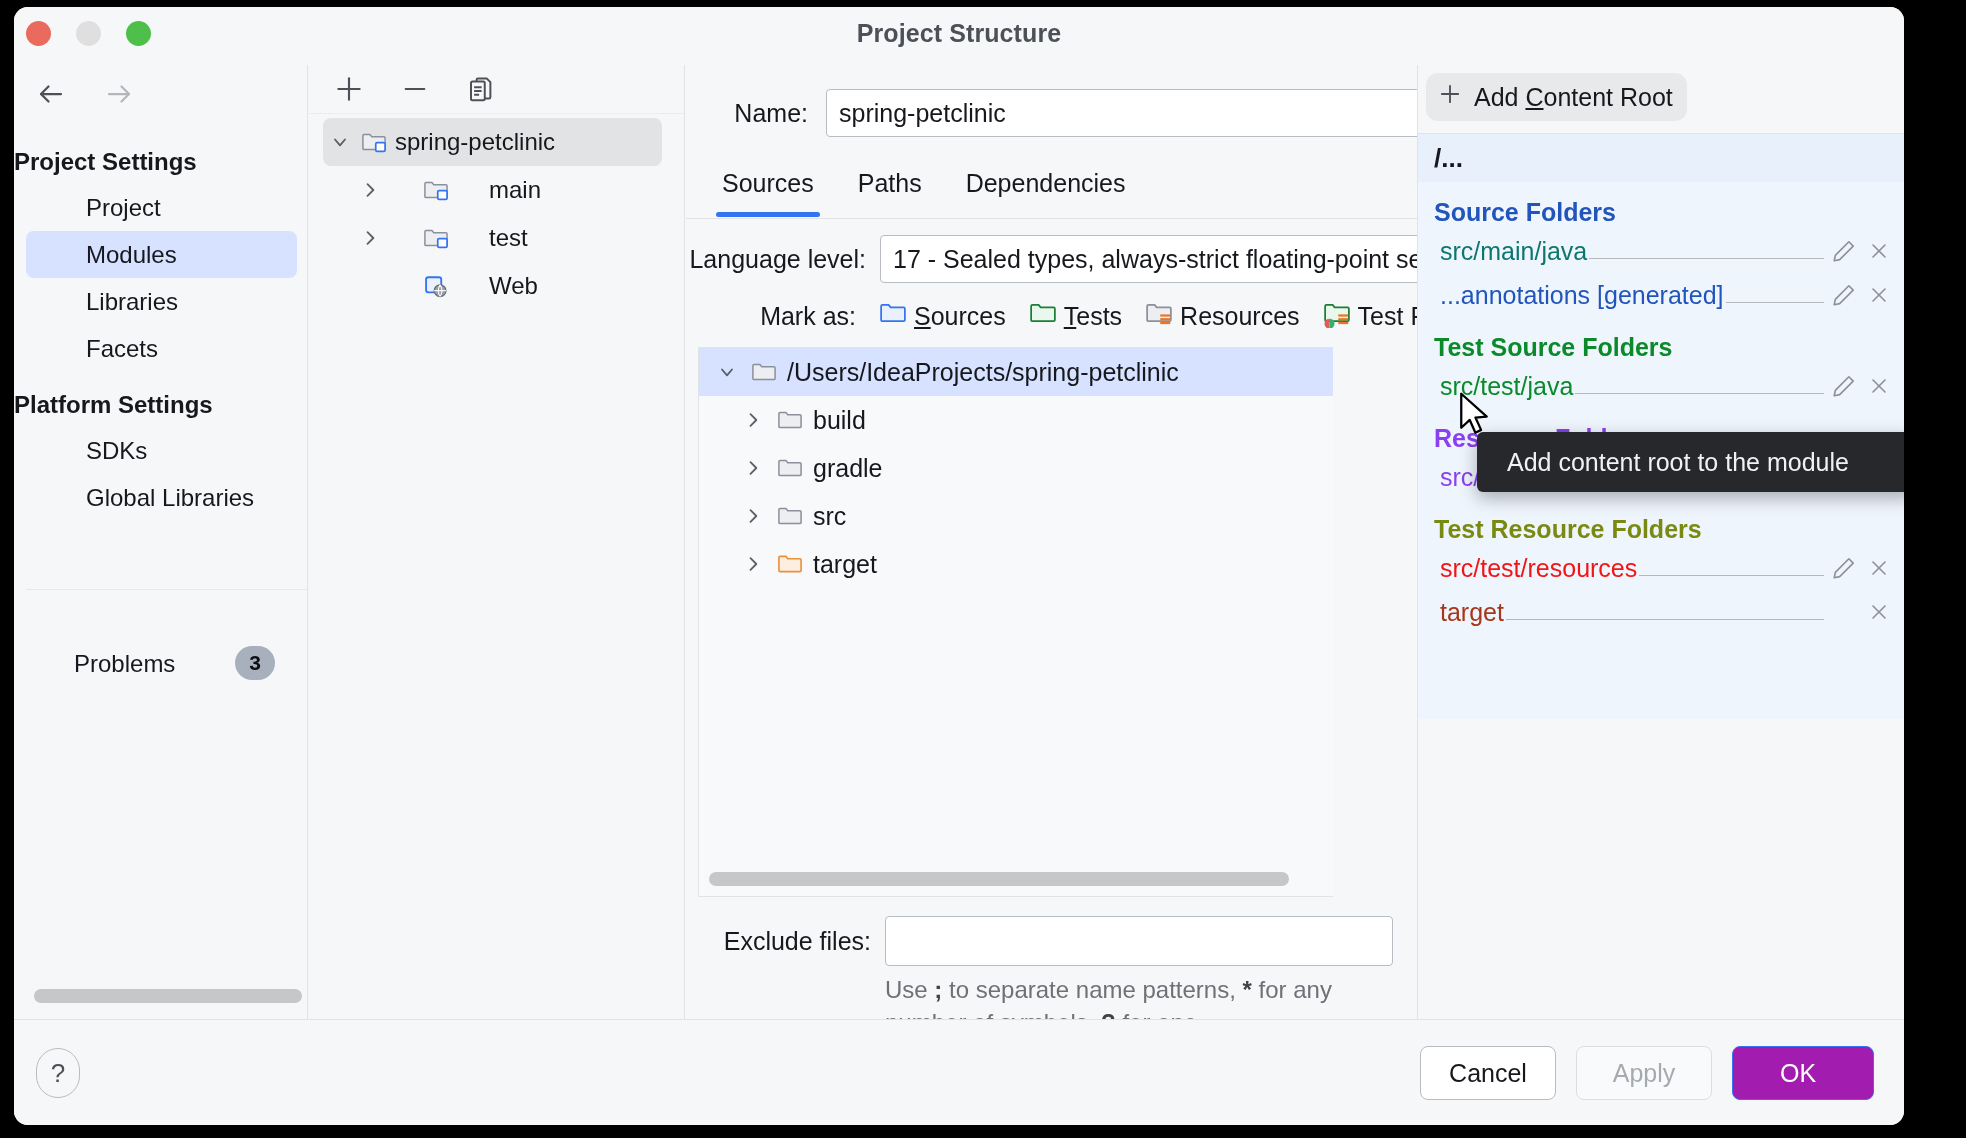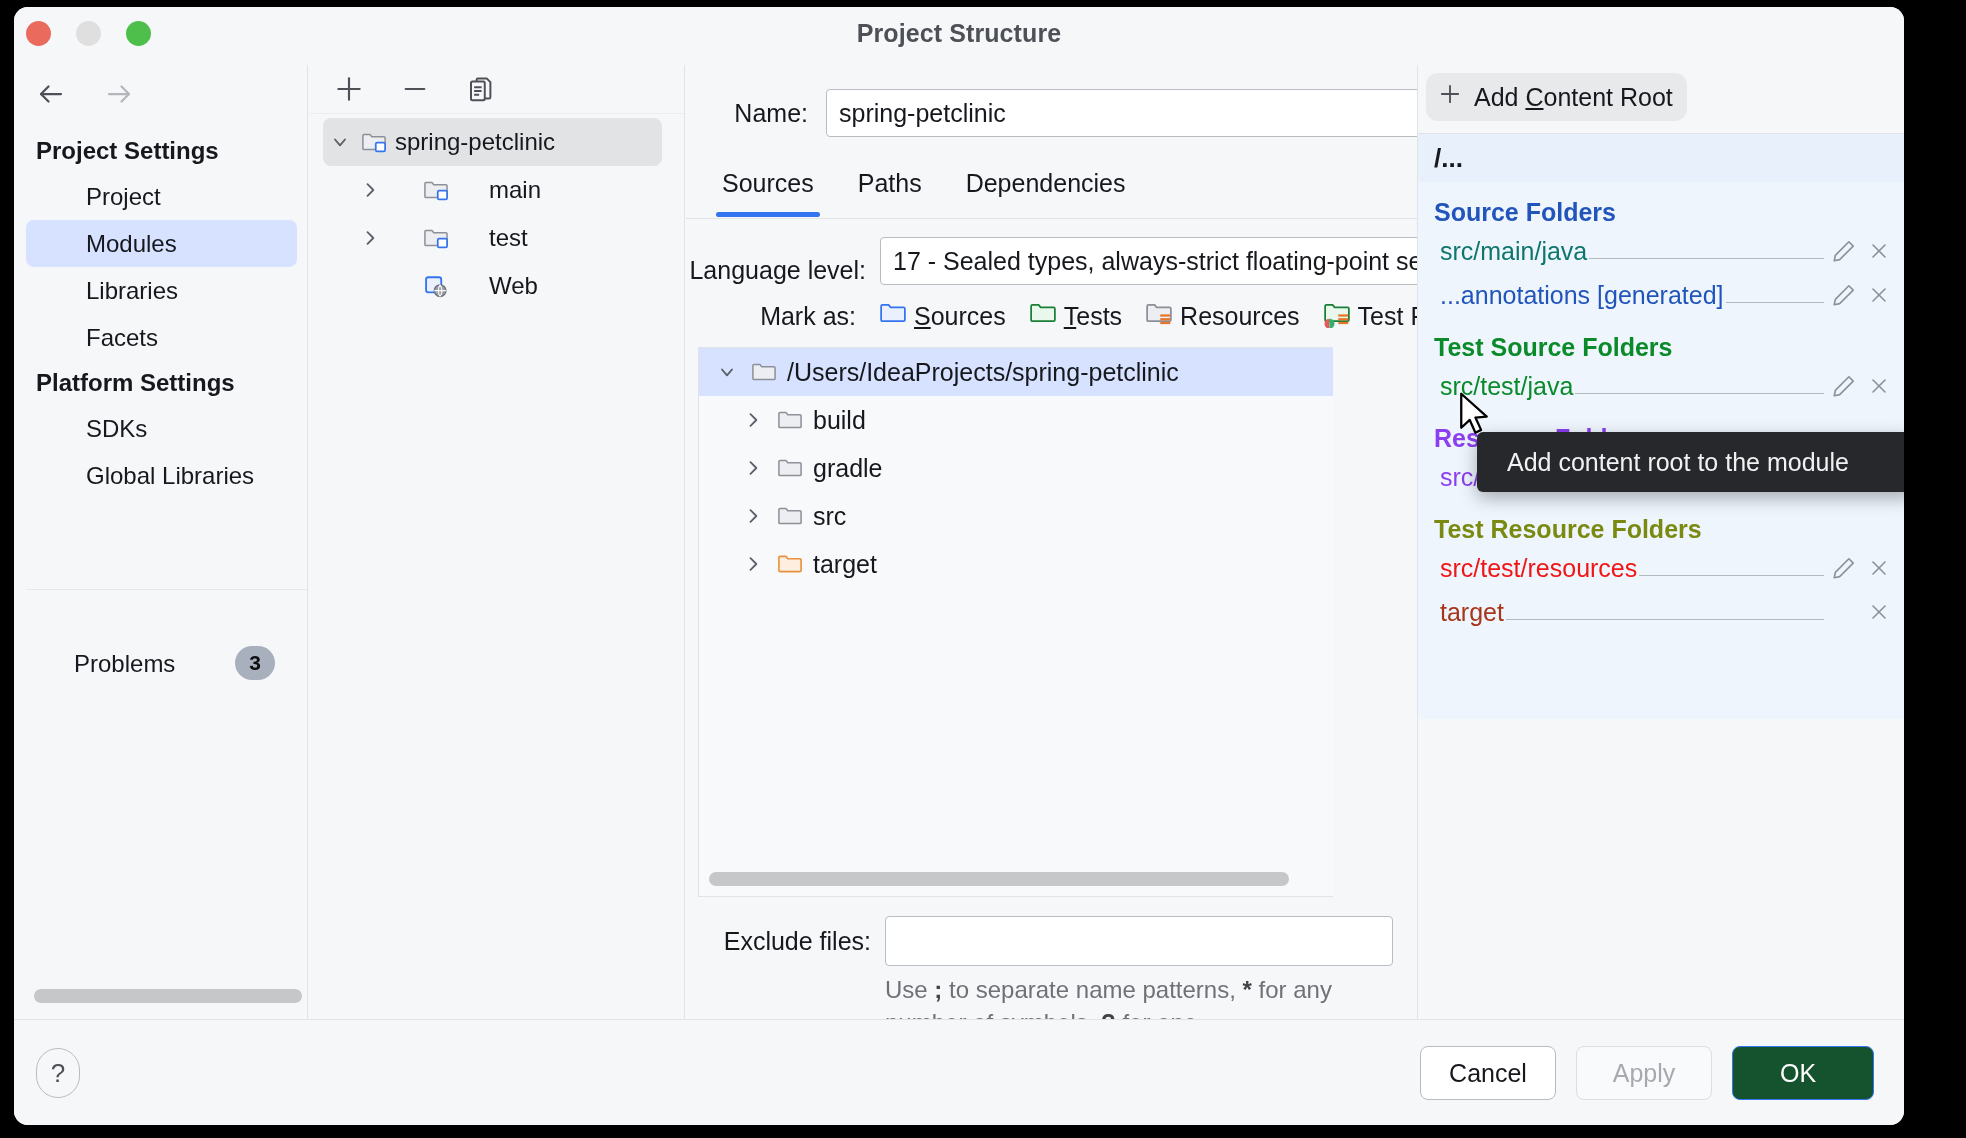"Project Settings" .side-group-title { margin-top: 0 -> 11px; padding-left: 22px -> none }
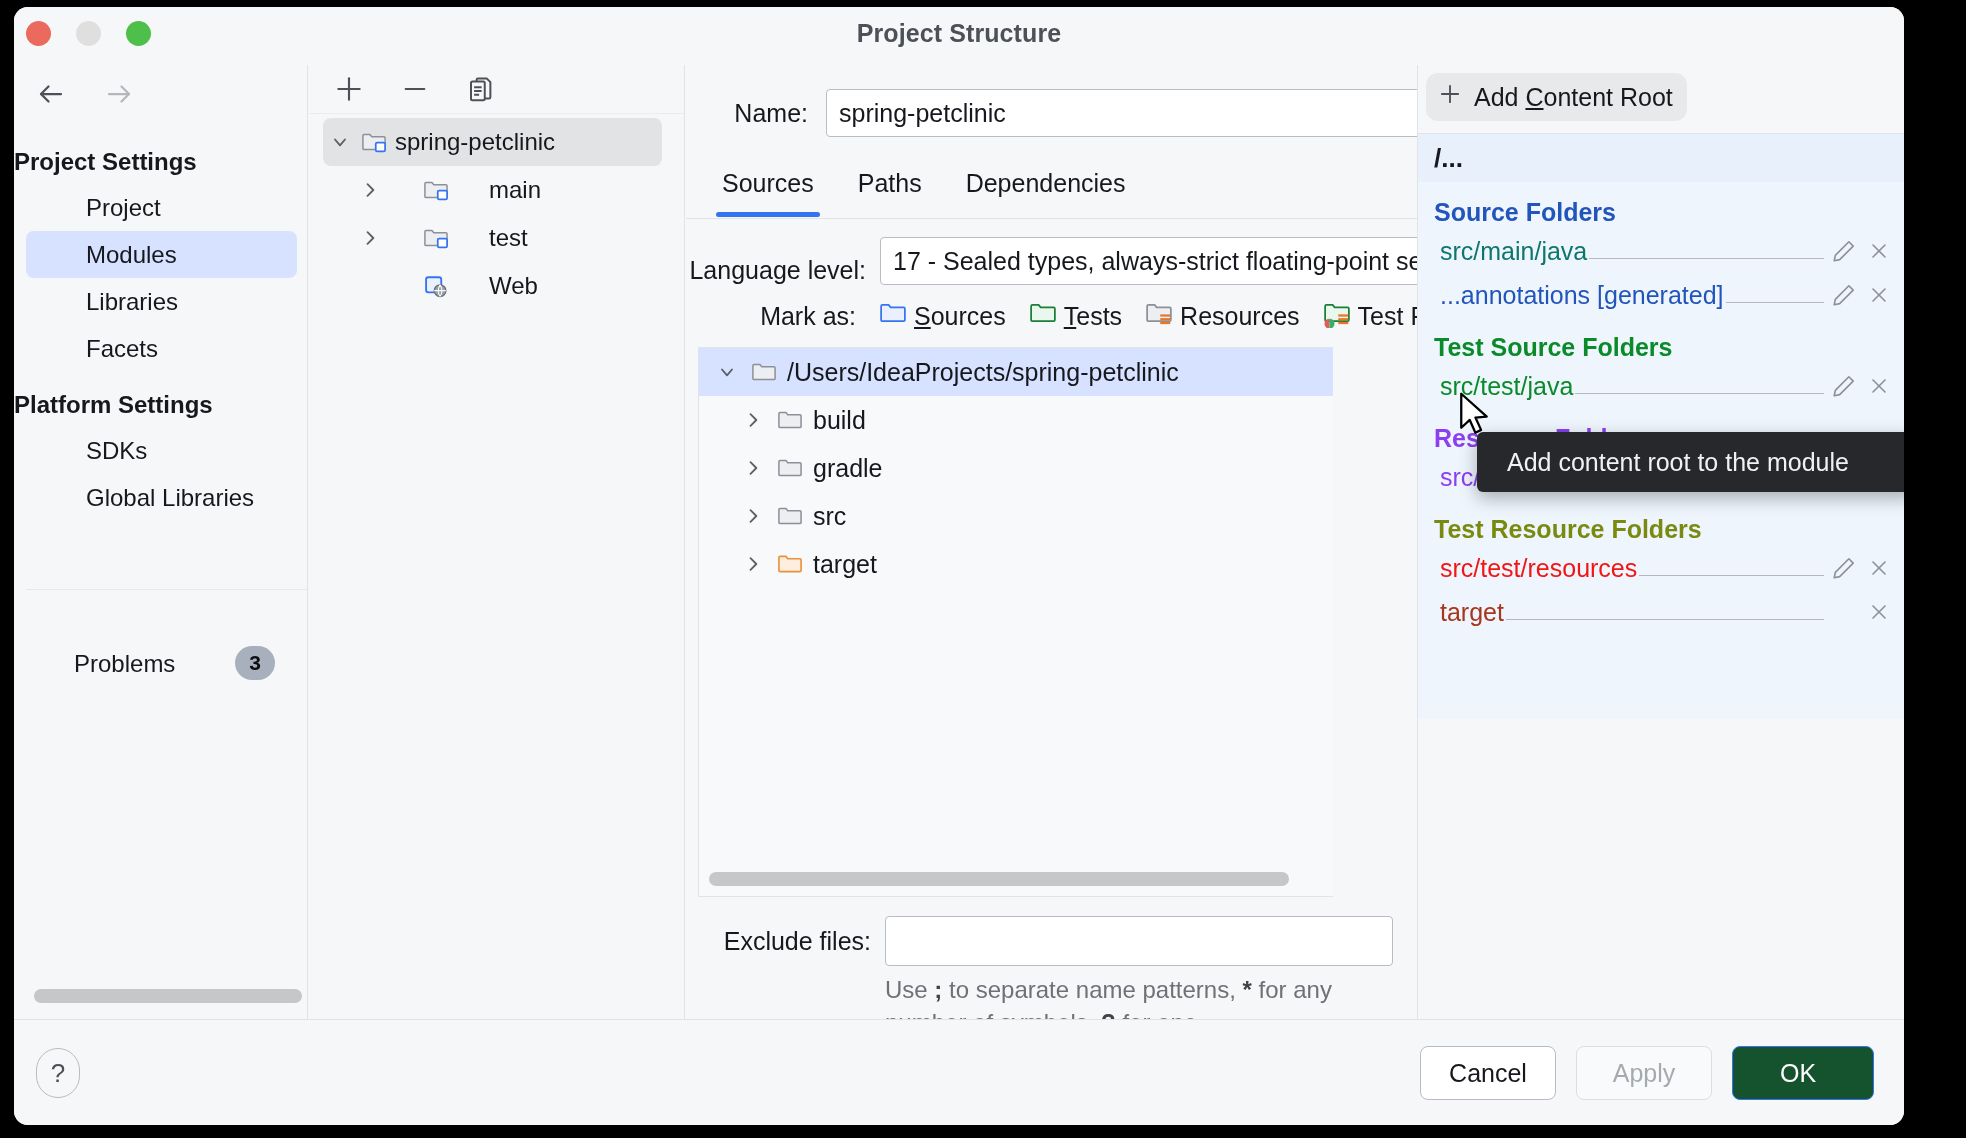"Language level:" #lang-row { align-items: flex-end -> center }
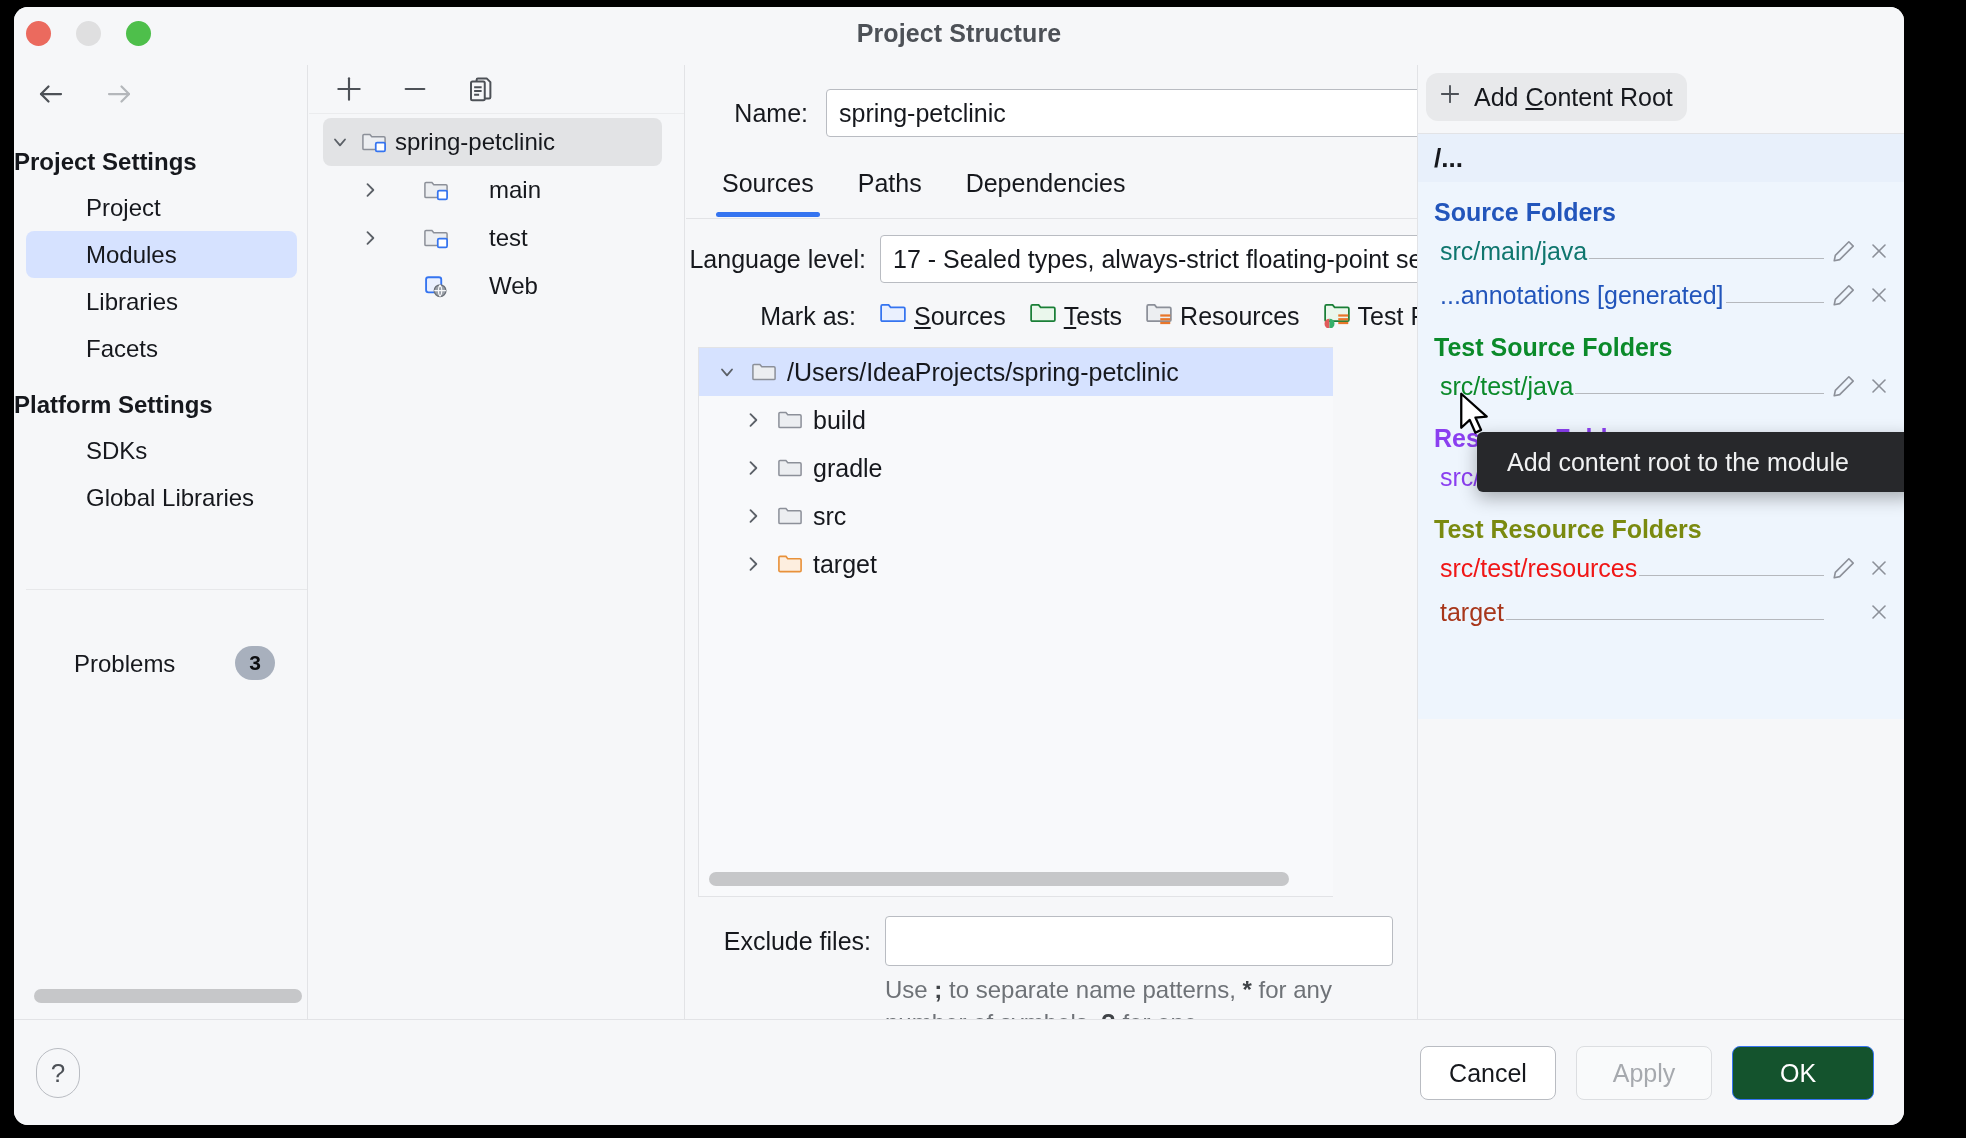"OK" .fbtn.primary { background: #14532d -> #a21caf }
